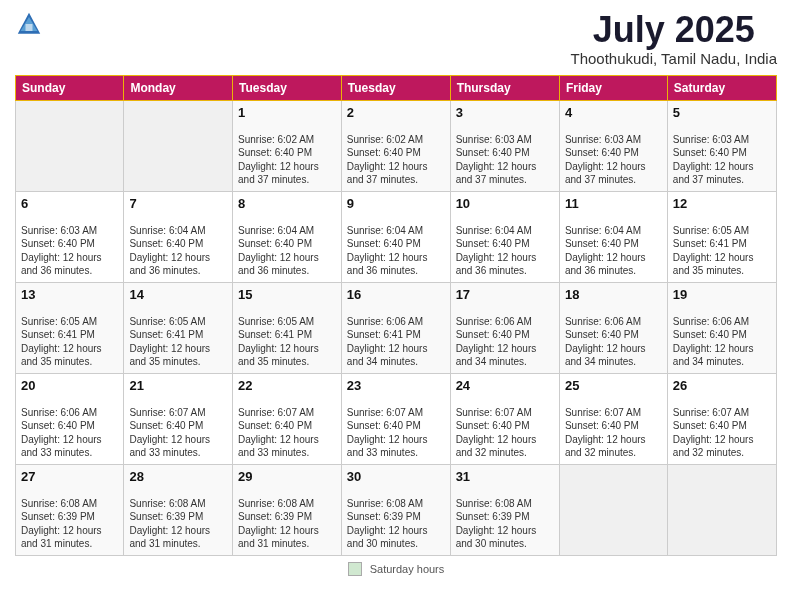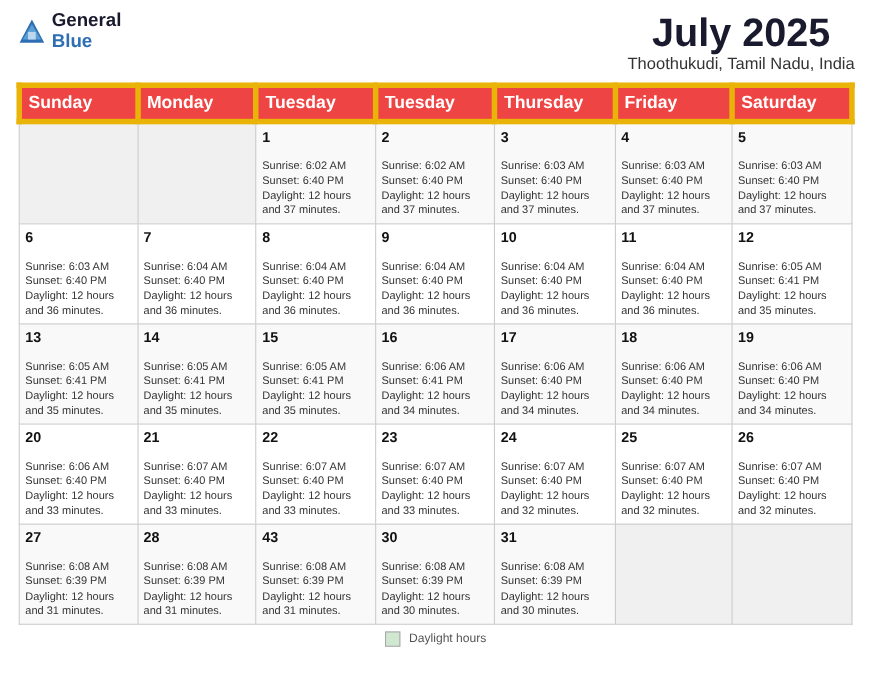"General" div.logo-text { html: <div> <span>General</span> <span>Blue</span> </div> -> none }
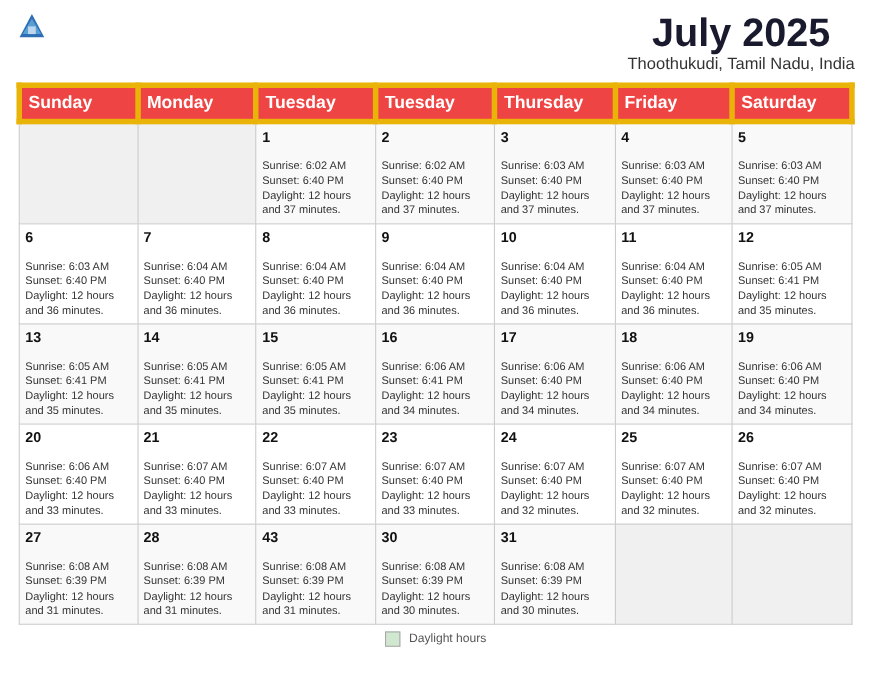"Sunday" .calendar-table thead tr th { background: #ef4444 -> #be185d; border: 5px solid #eab308 -> 1px solid #eab308; font-size: 16px -> 12px }
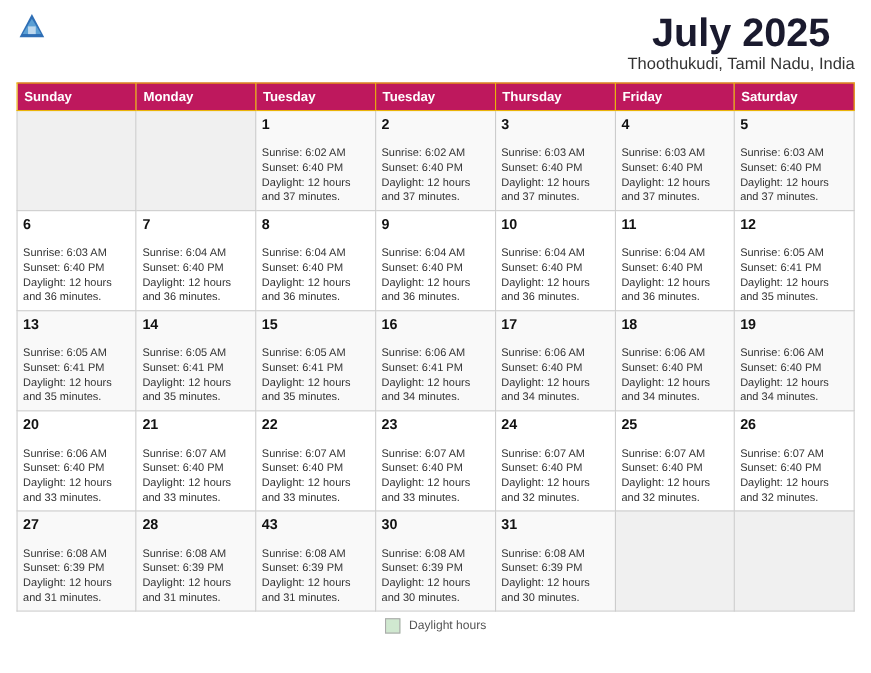"43" span.day-num { text: 43 -> 29 }
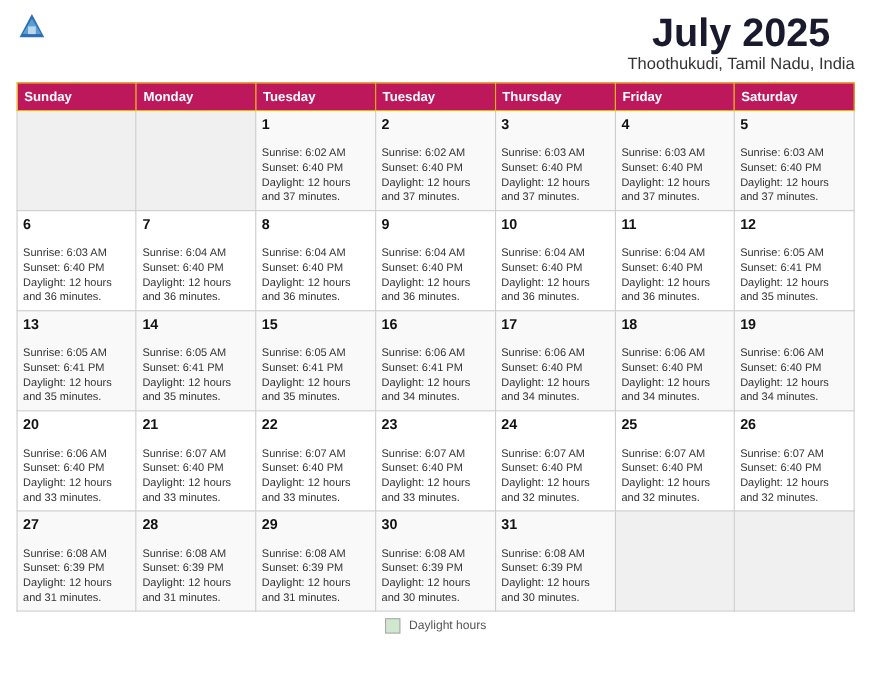"Daylight hours" span { text: Daylight -> Saturday }
